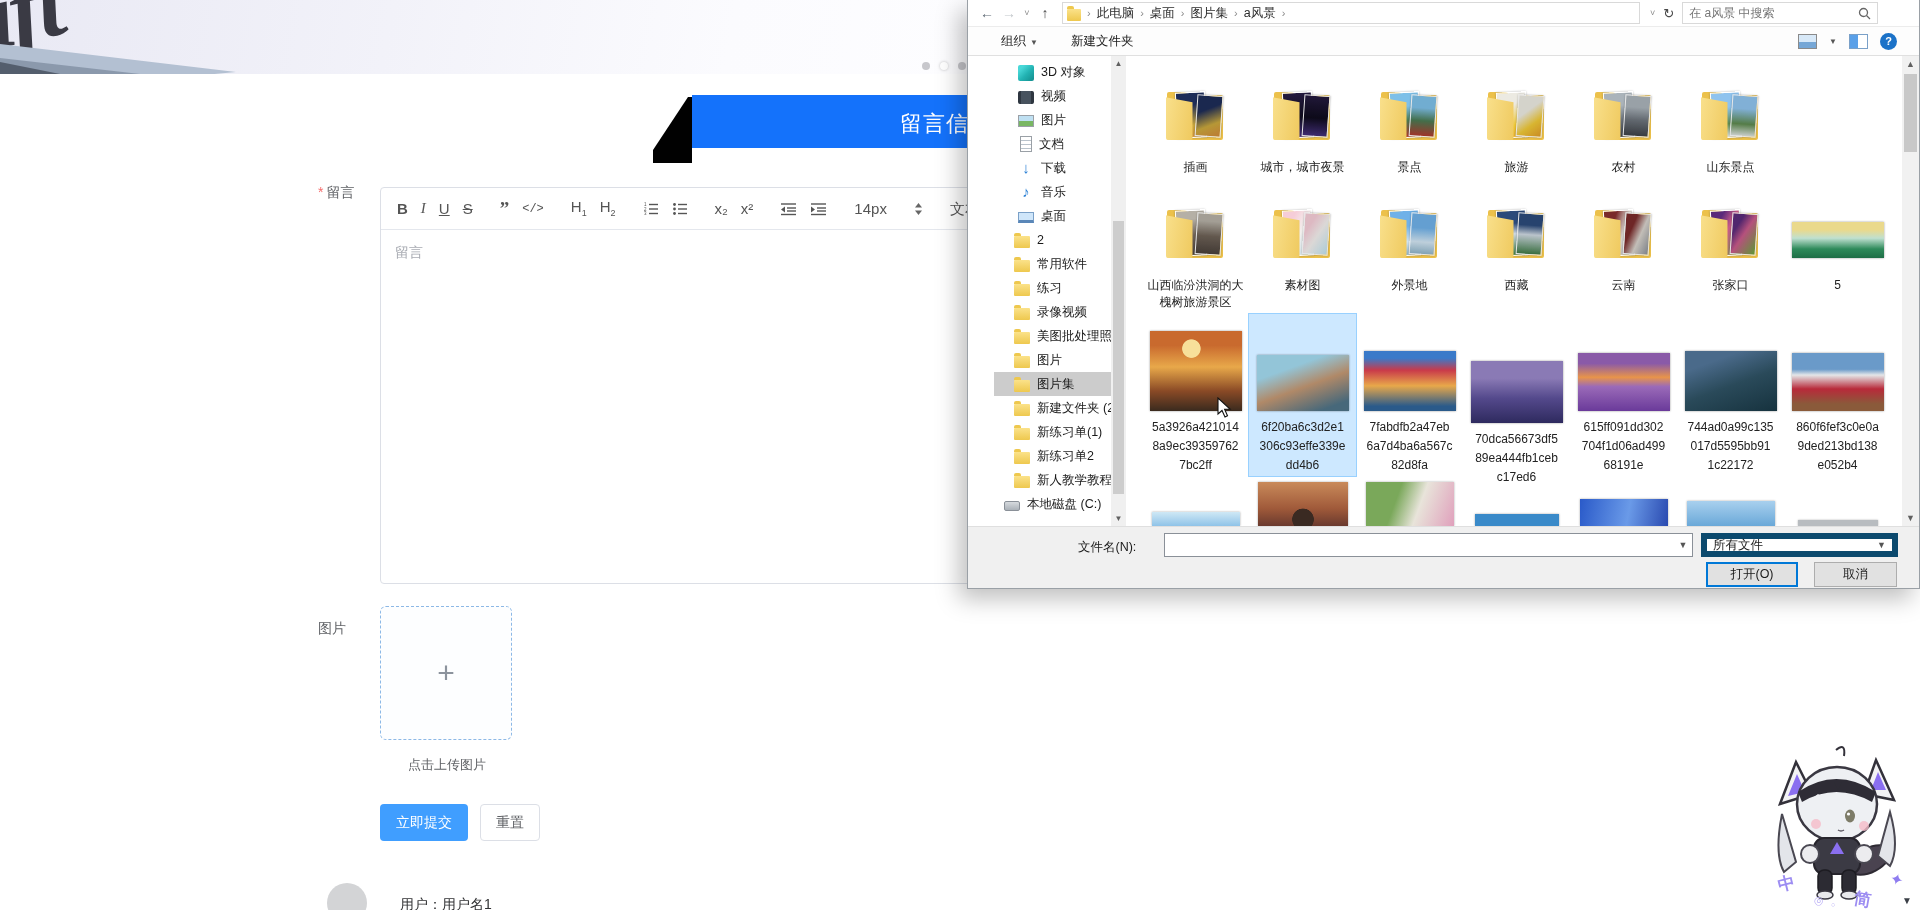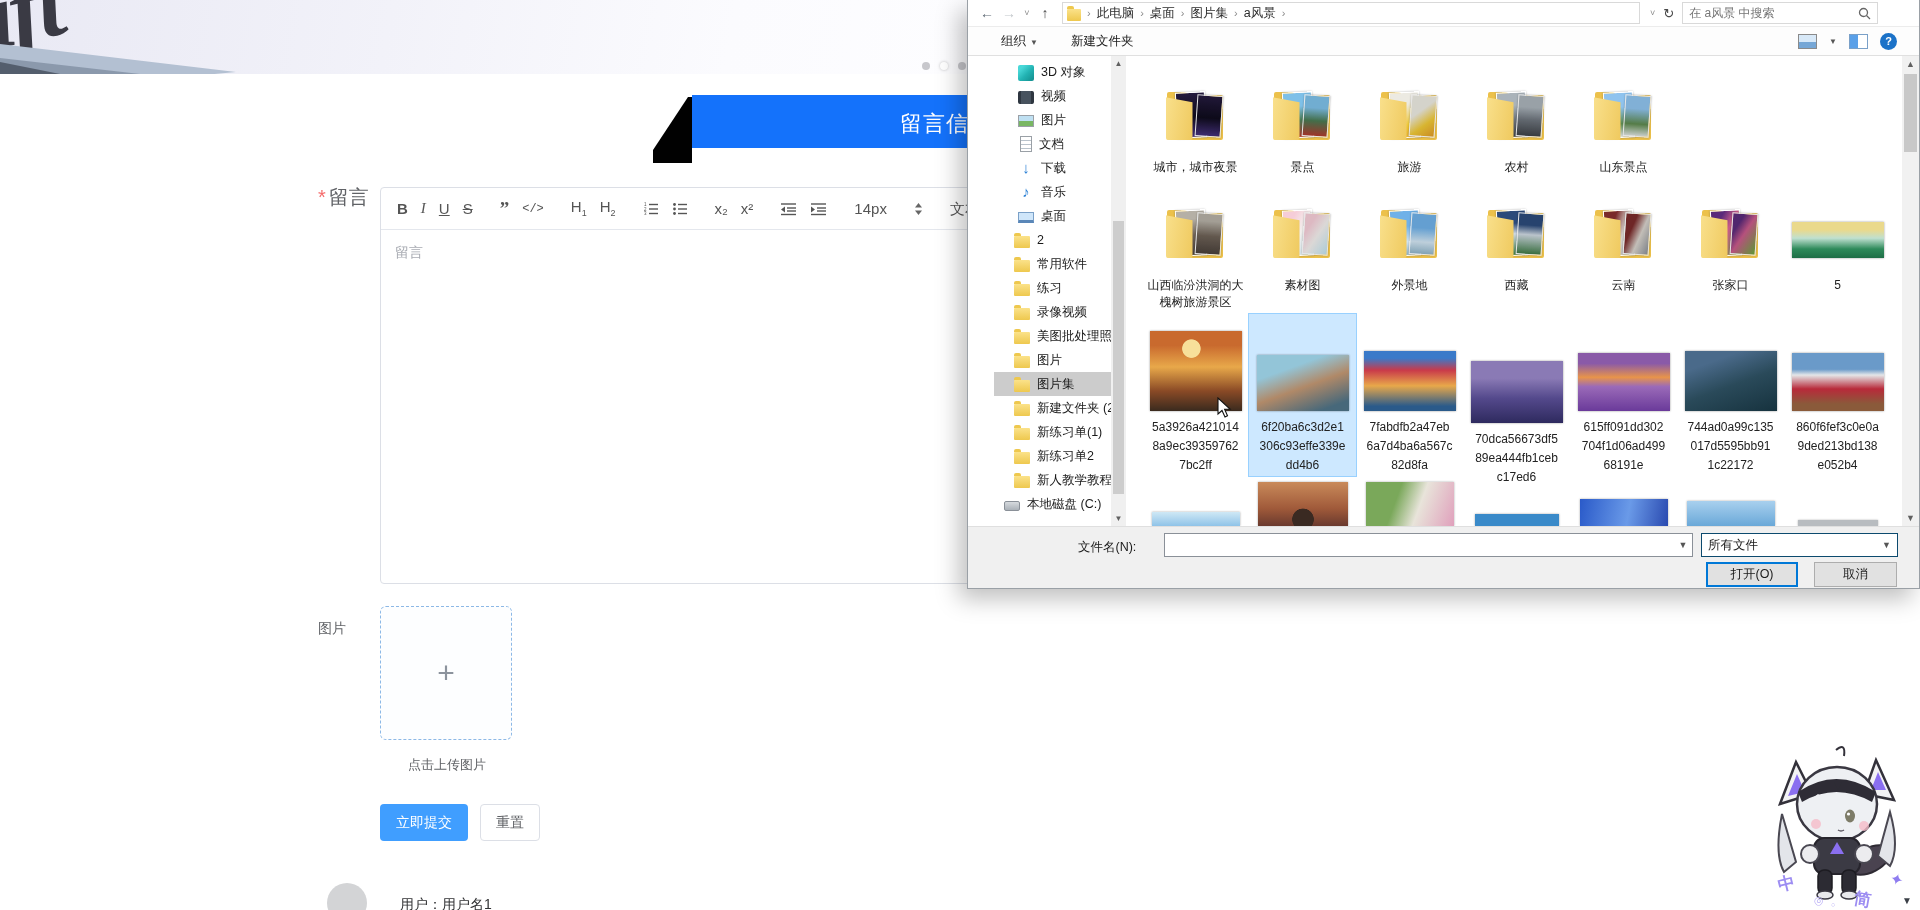"插画" div.tile { html: none -> <div> <div> <div> <div></div> <div></div> <div></div> <div></div> <div></div> </div> </div> <div>插画</div> </div> }
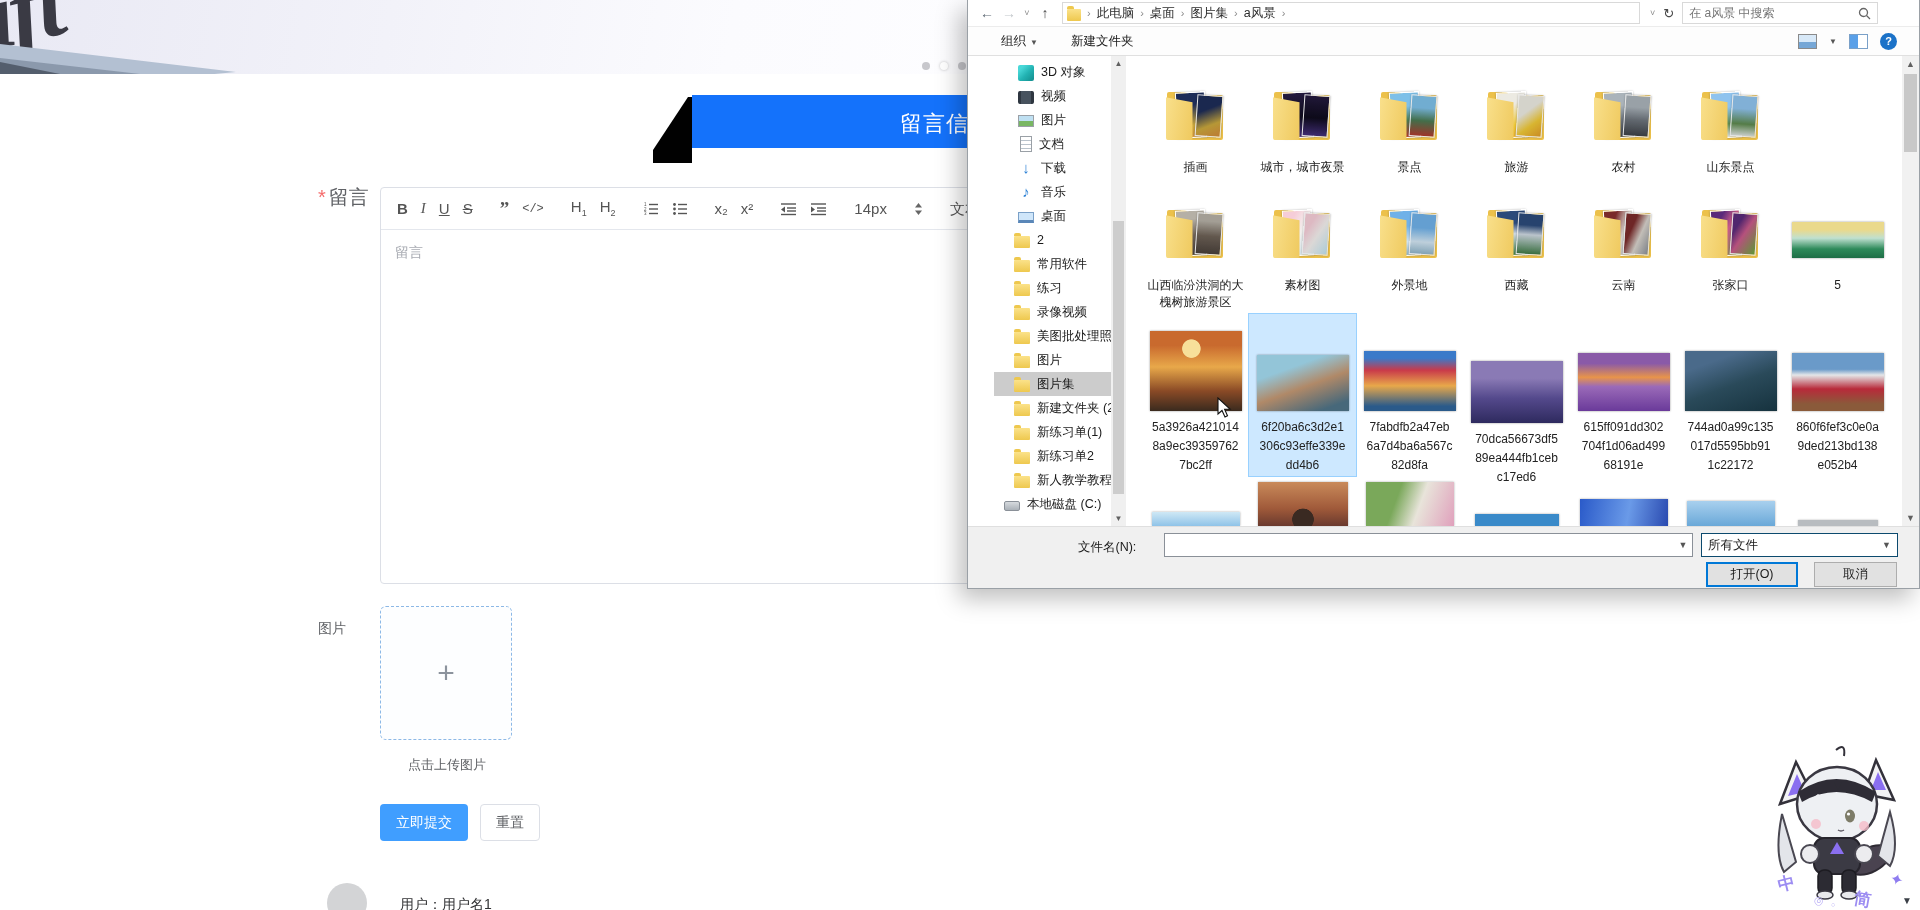"* 留言" .form-label { font-size: 20px -> 14px }
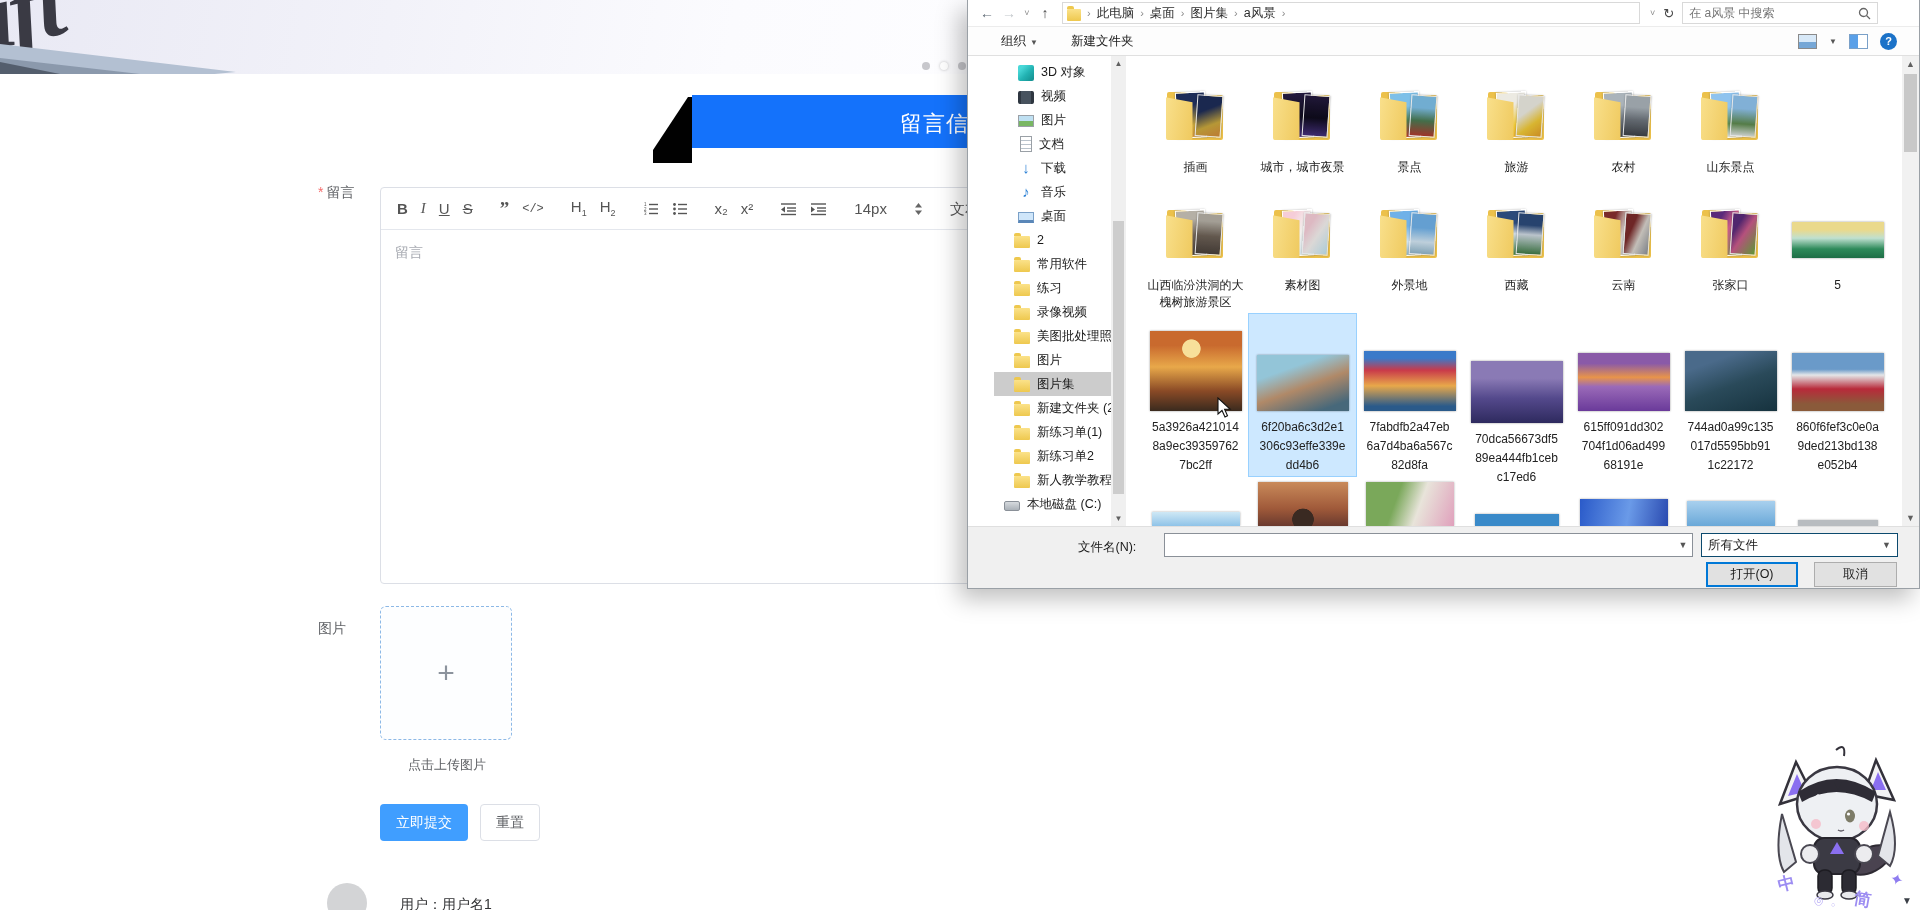"所有文件" .ft-select { border: 1px solid #0c4a6e -> 6px solid #0c4a6e }
